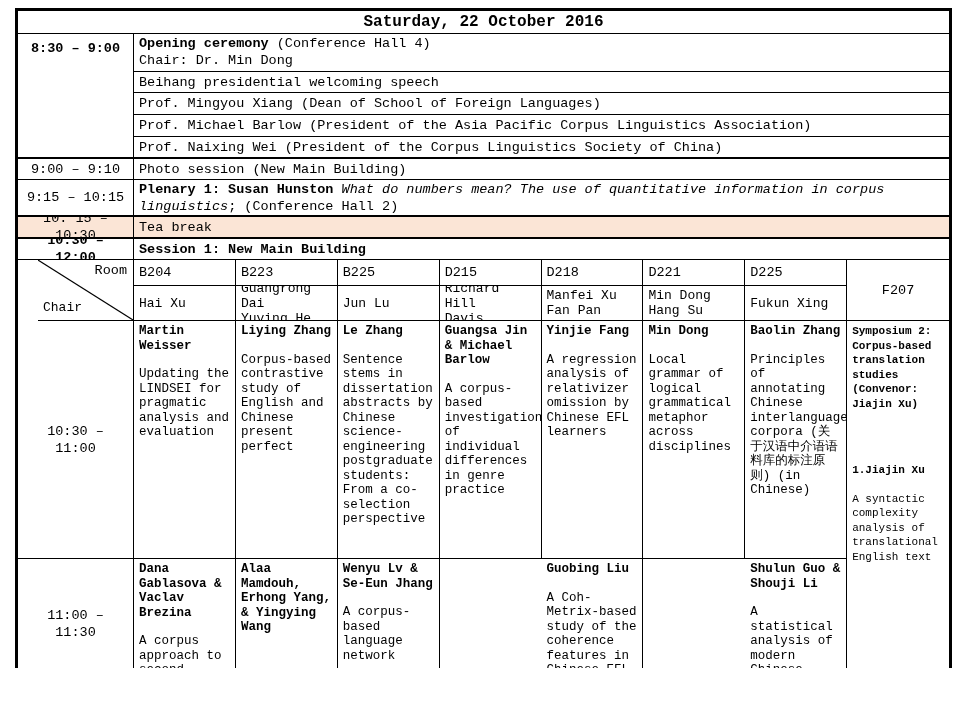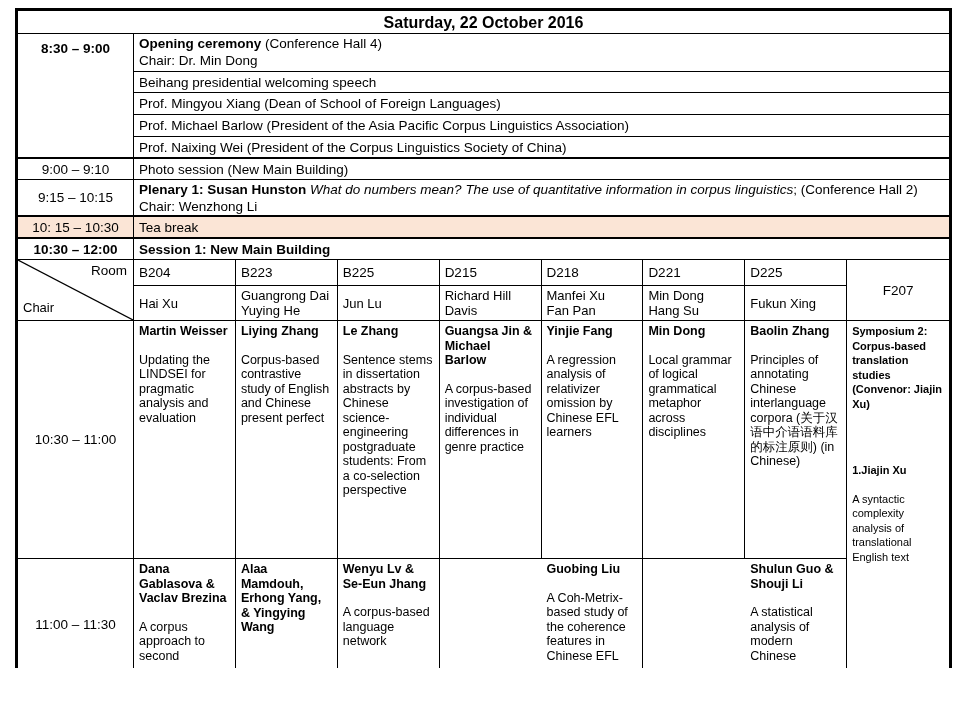"Saturday, 22 October 2016" .page { font-family: Liberation Sans, sans-serif -> Liberation Mono, monospace }
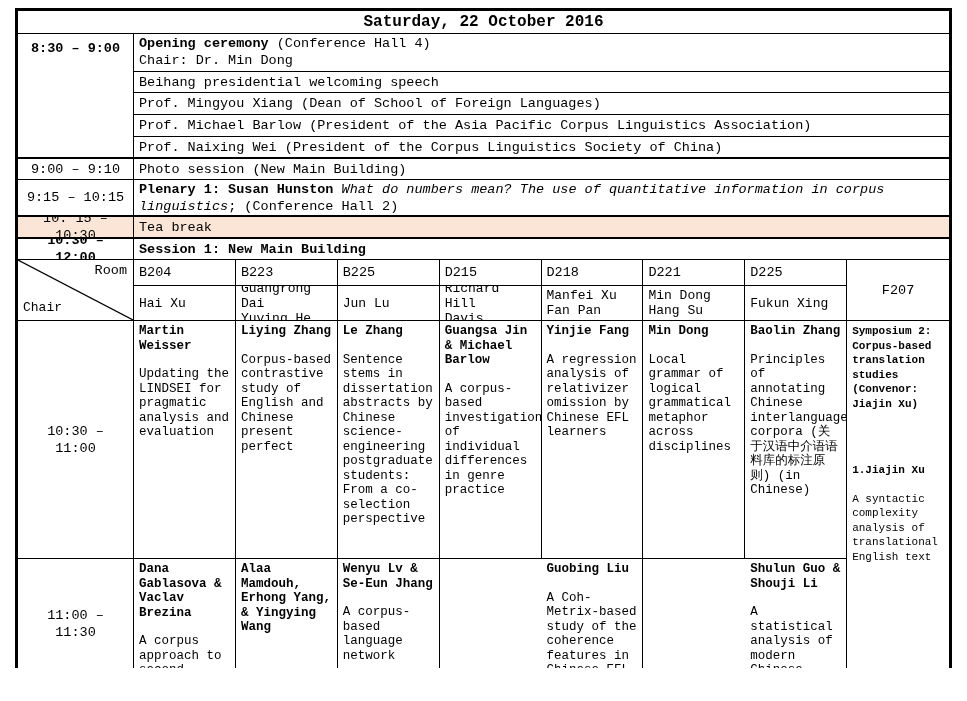"Room" div.c { margin-left: none -> 20px }
